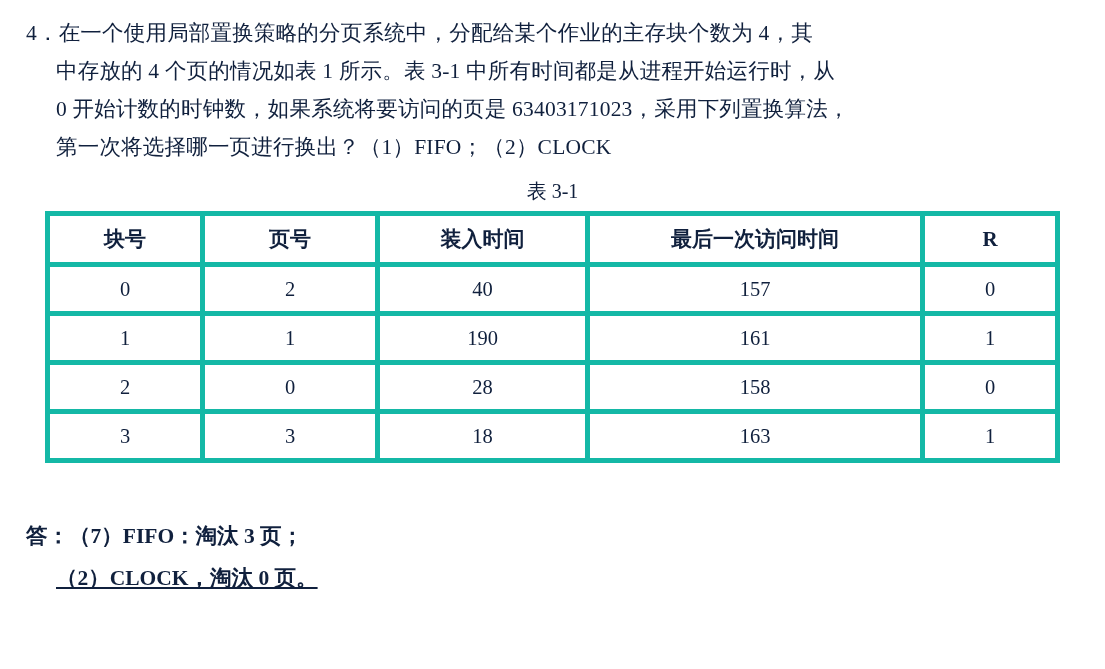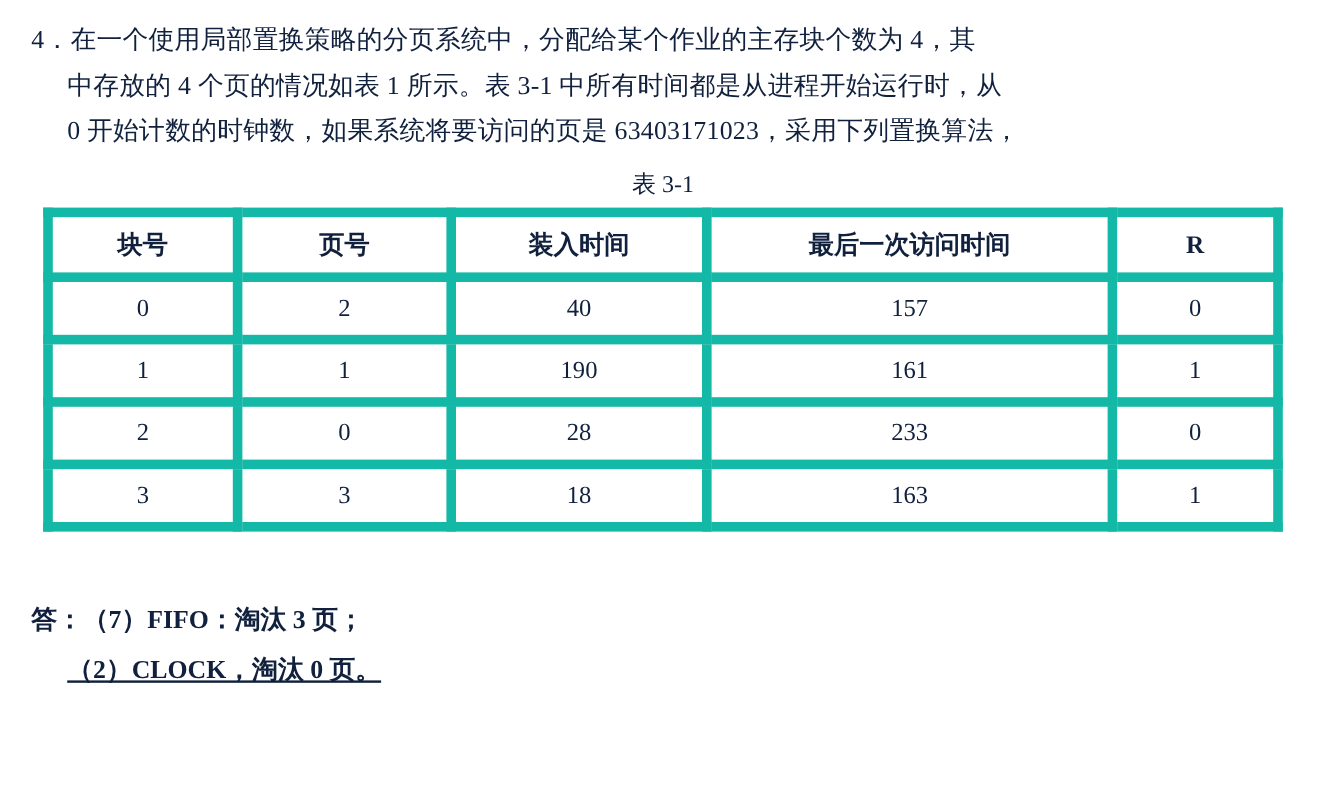"第一次将选择哪一页进行换出？（1）FIFO；（2）CLOCK" div.q-line { html: none -> <div>第一次将选择哪一页进行换出？（1）FIFO；（2）CLOCK</div> }
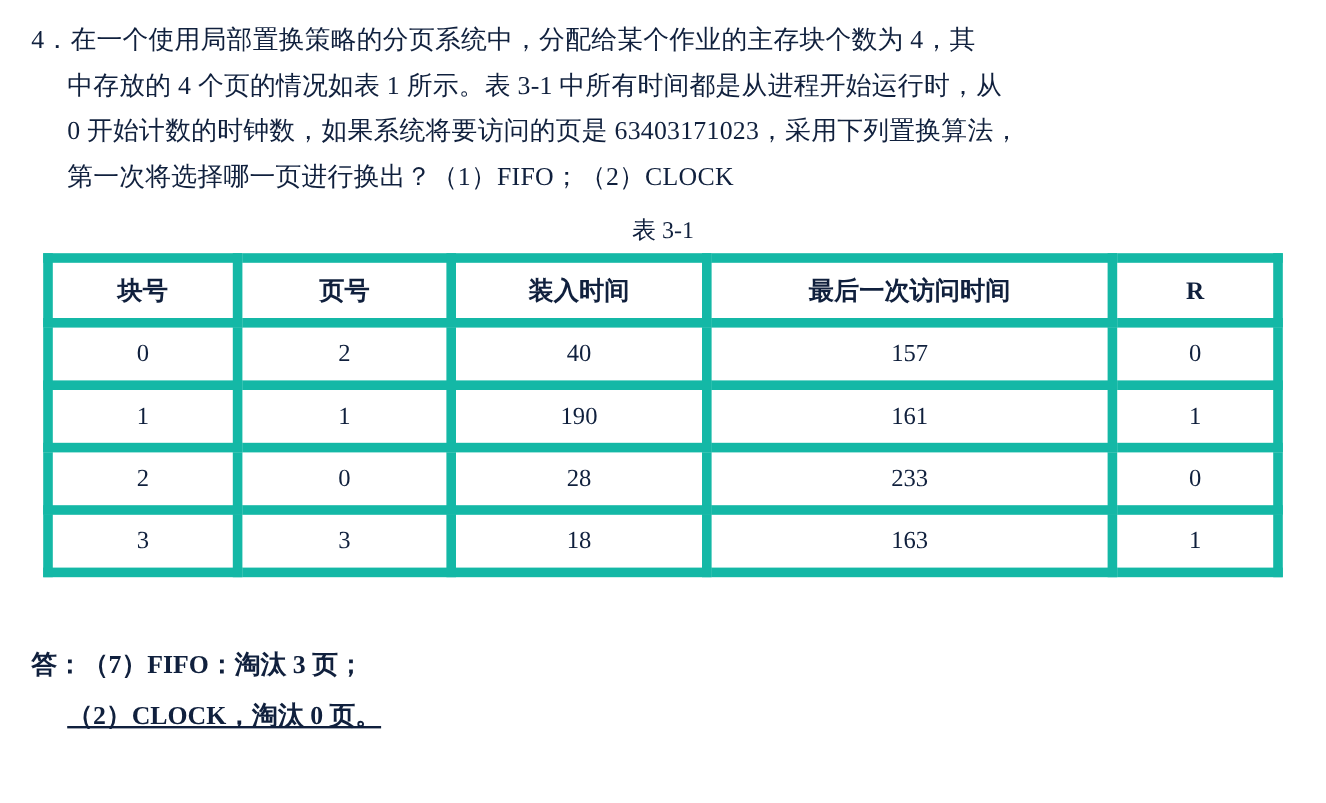"块号" table.data-table td, table.data-table th { border: 8px solid #14b8a6 -> 5px solid #14b8a6 }
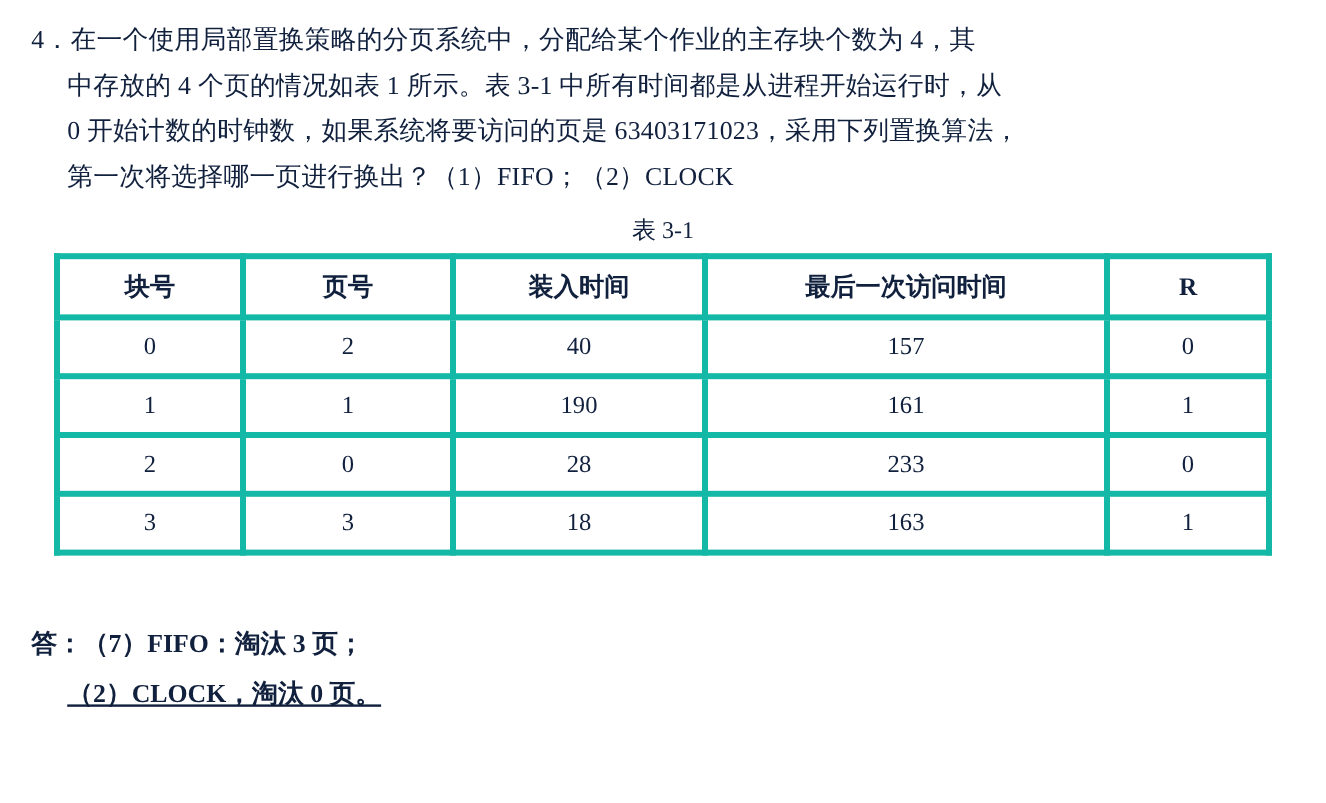"233" td { text: 233 -> 158 }
